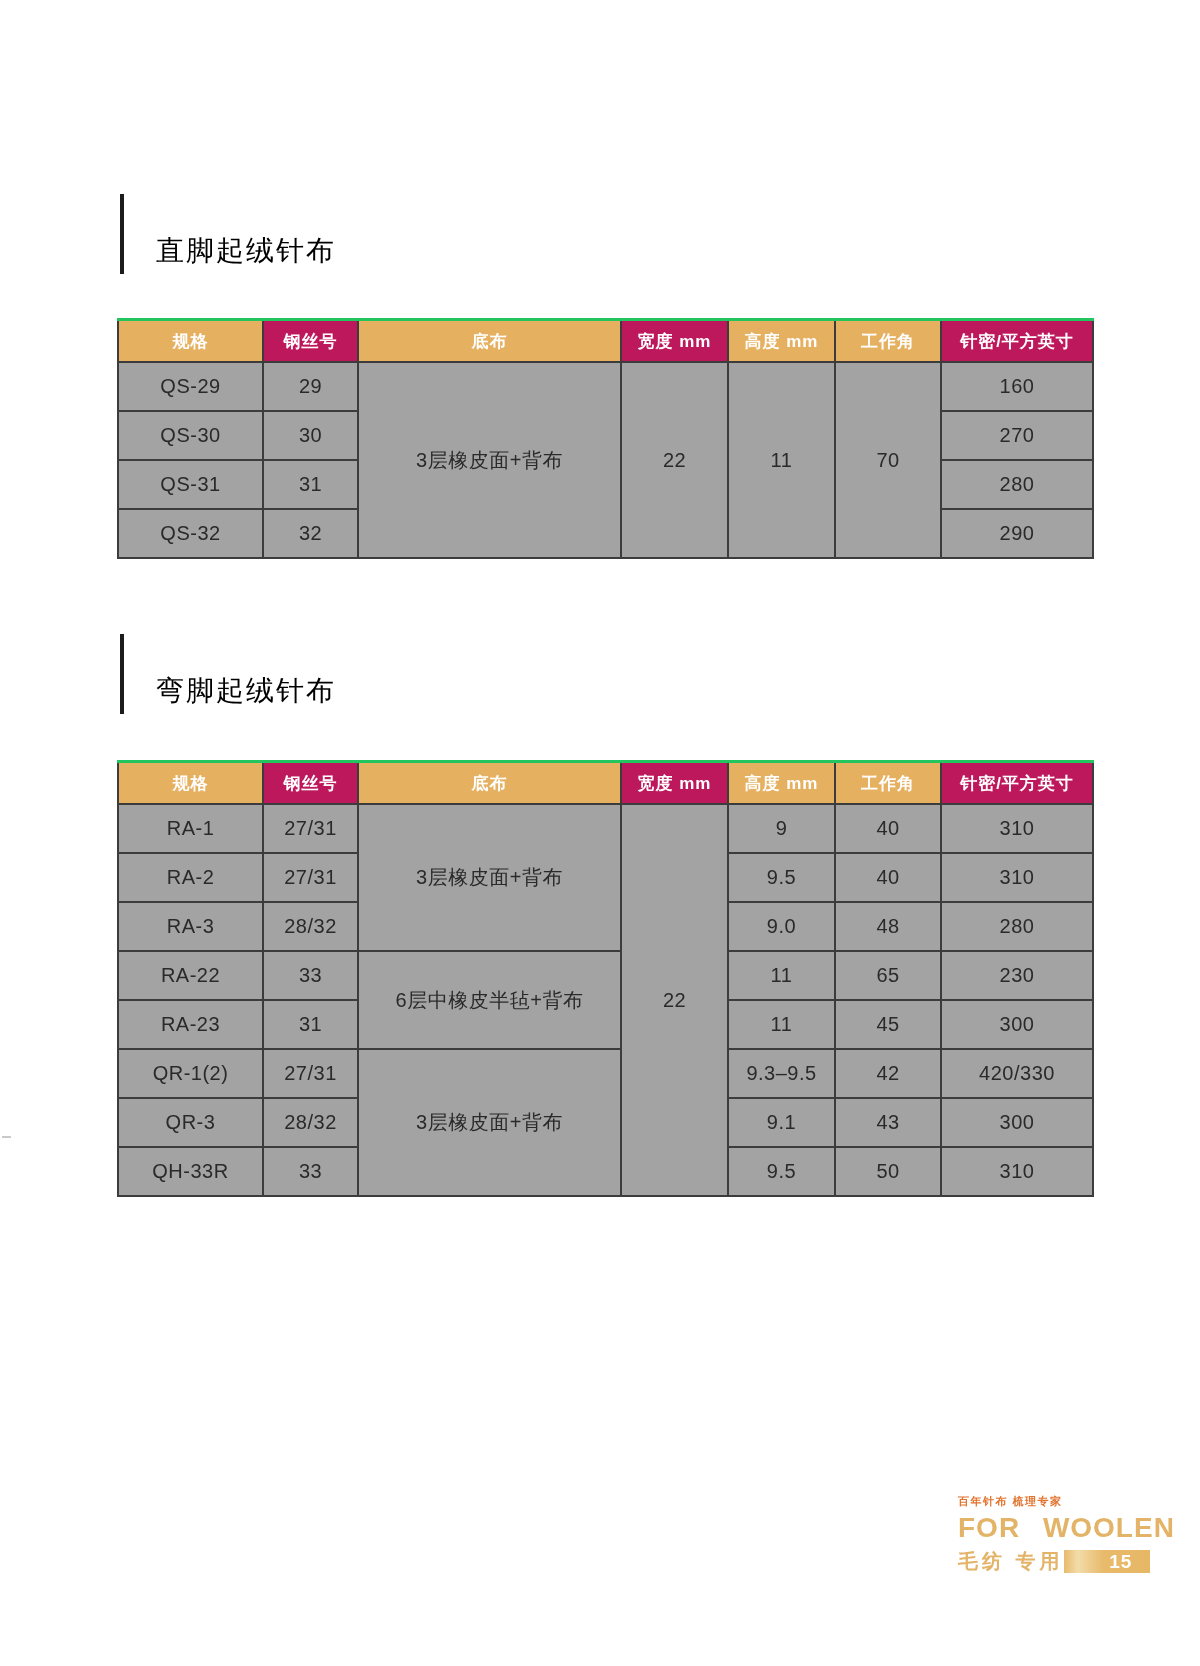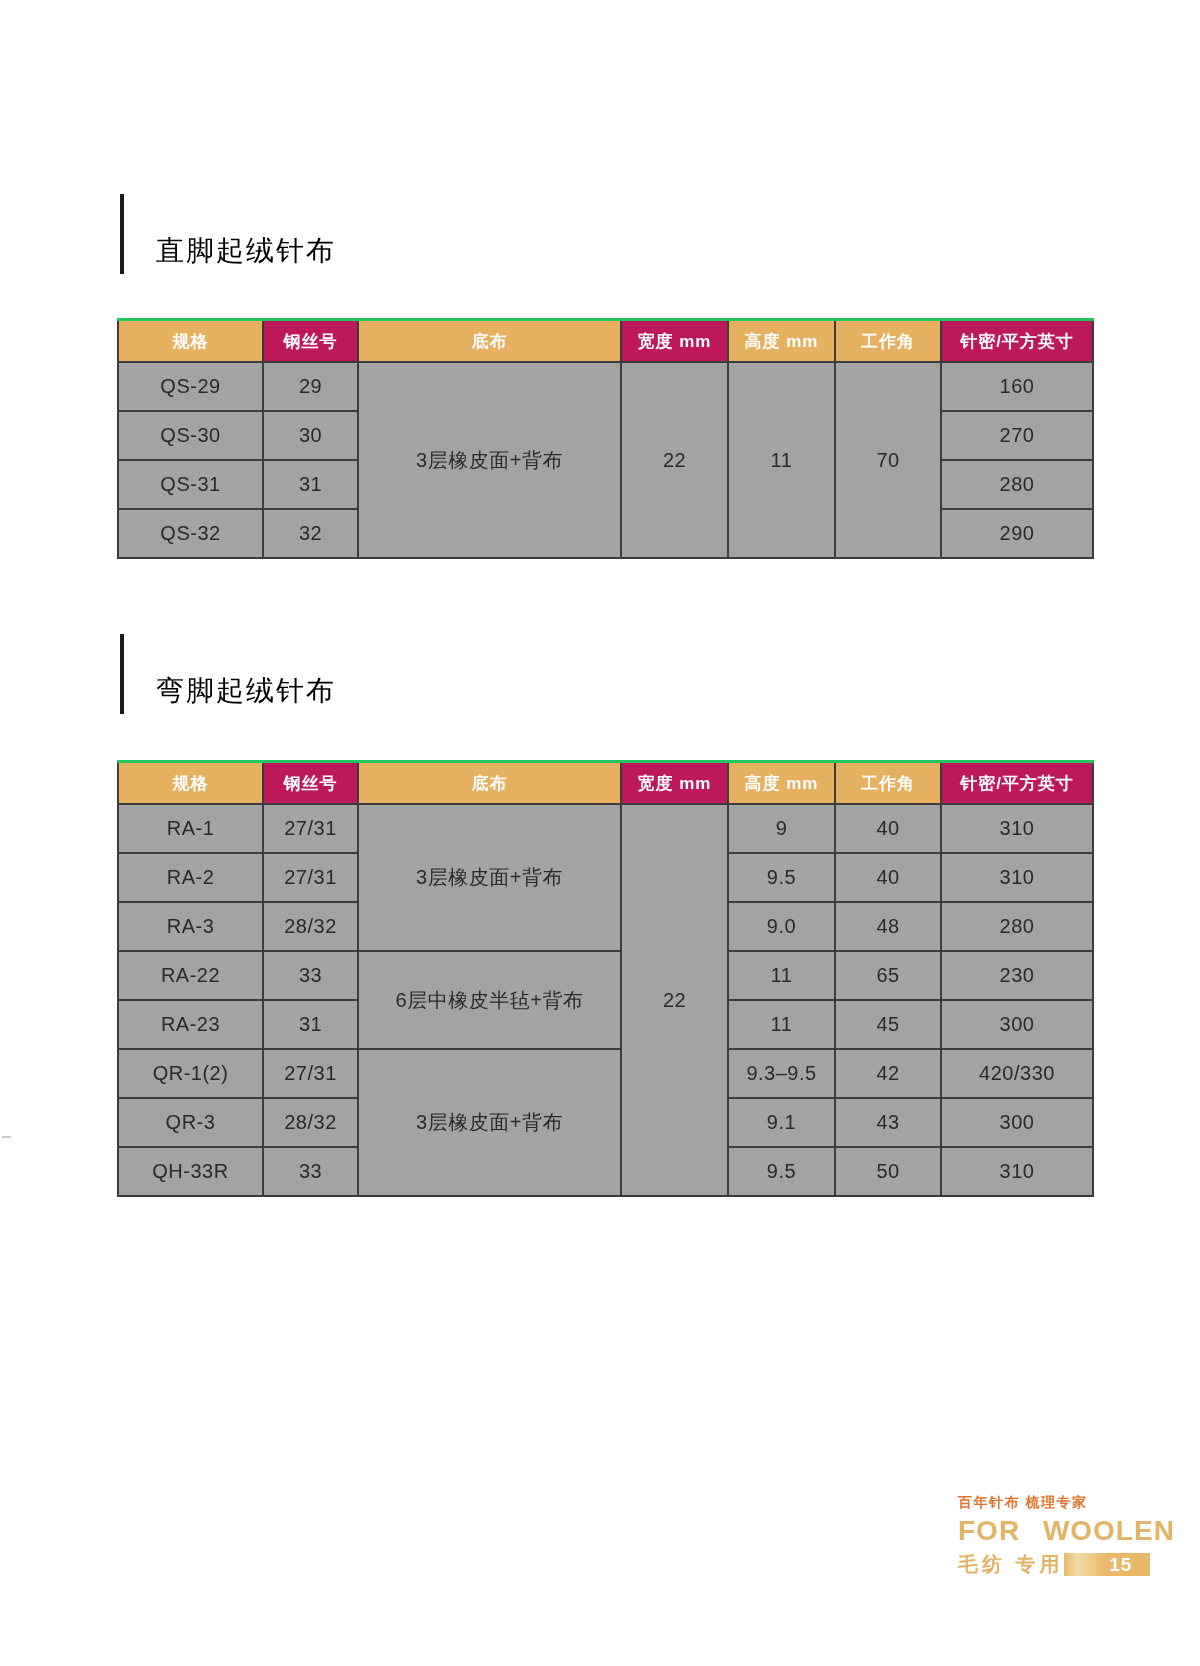"百年针布 梳理专家" .tagline { font-size: 14px -> 11px }
